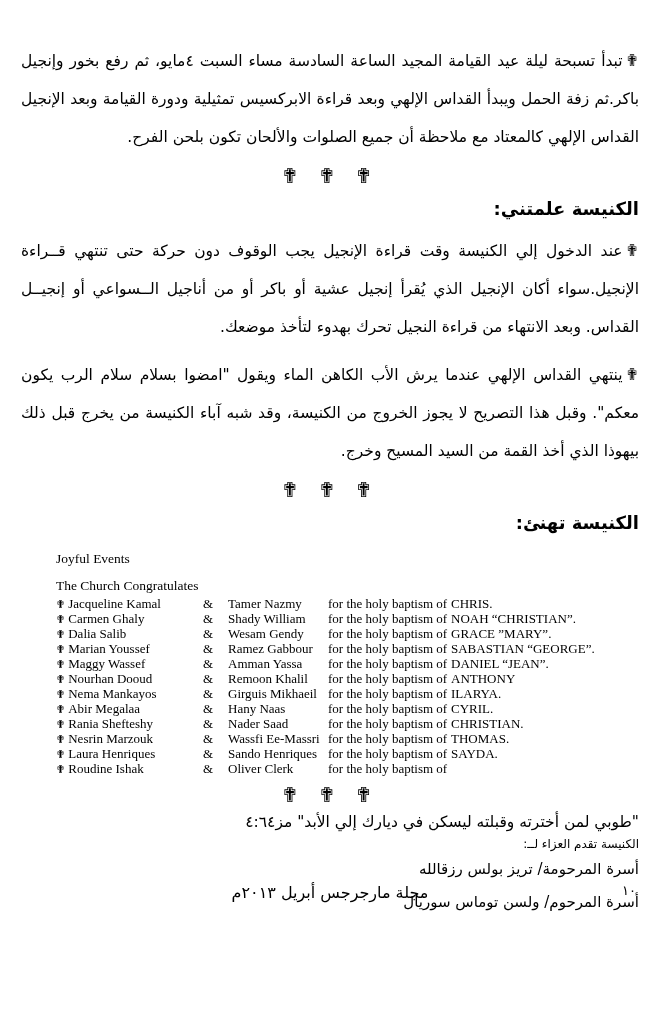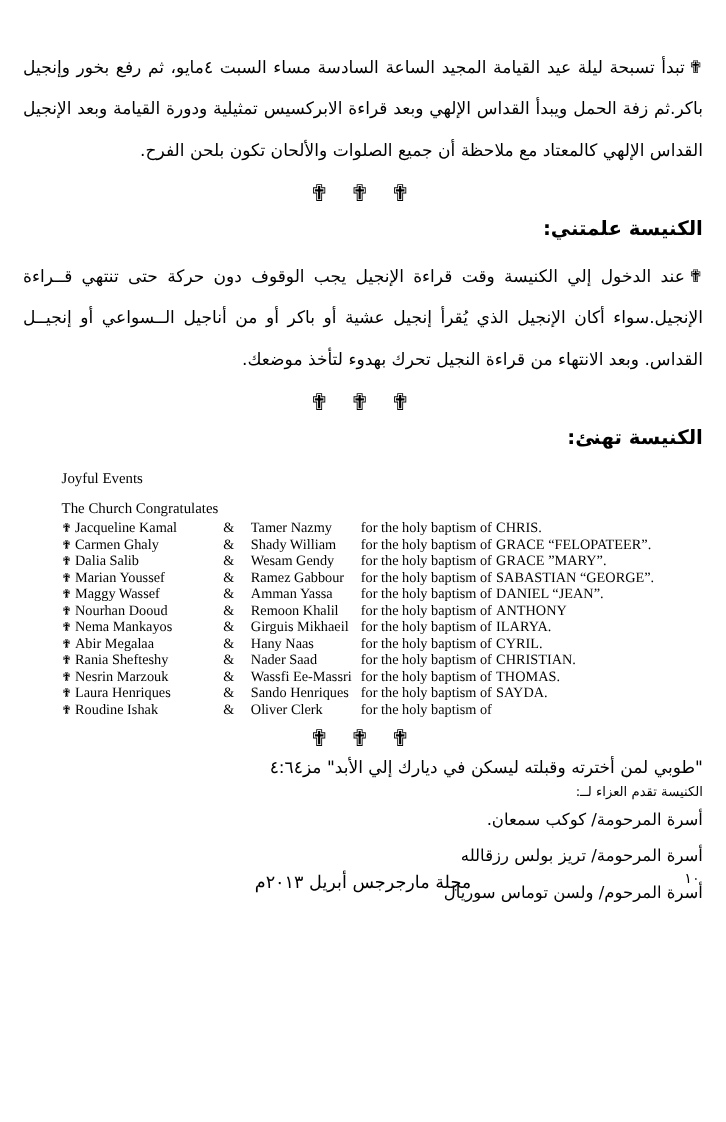"✟ينتهي القداس الإلهي عندما يرش" p.ar { html: none -> <p><span>✟</span><span>ينتهي القداس الإلهي عندما يرش الأب الكاهن الماء ويقول "امضوا بسلام سلام الرب يكون معكم". وقبل هذا التصريح لا يجوز الخروج من الكنيسة، وقد شبه آباء الكنيسة من يخرج قبل ذلك بيهوذا الذي أخذ القمة من السيد المسيح وخرج.</span></p> }
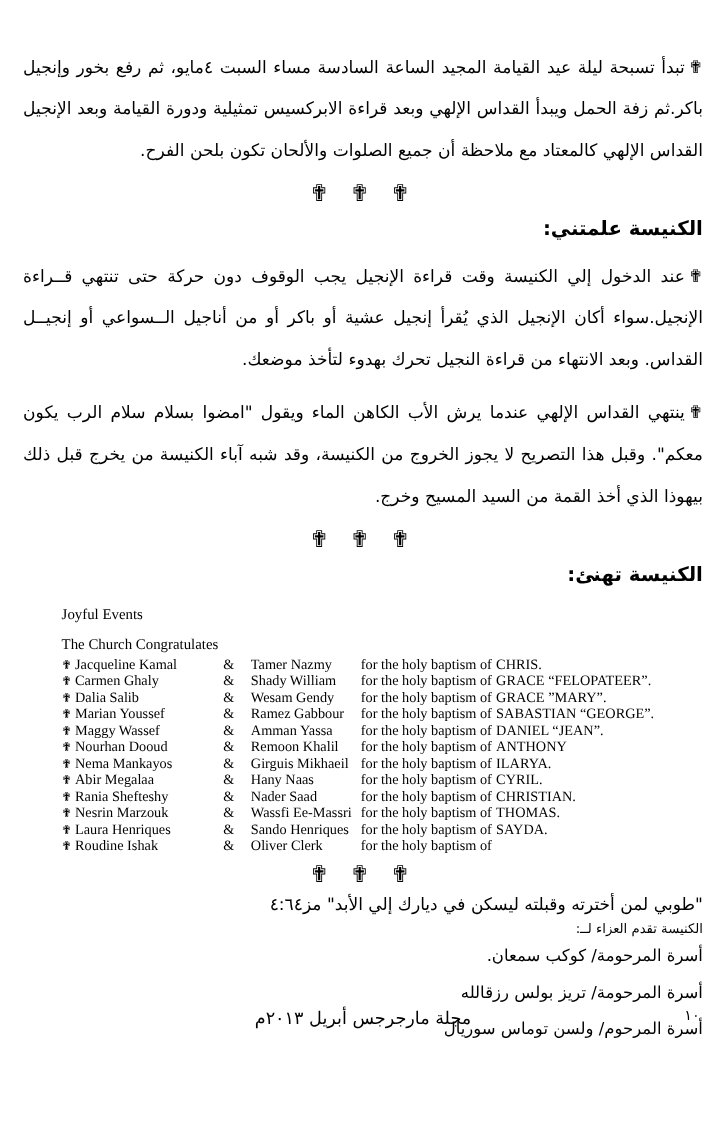"GRACE “FELOPATEER”." span { text: GRACE “FELOPATEER -> NOAH “CHRISTIAN }
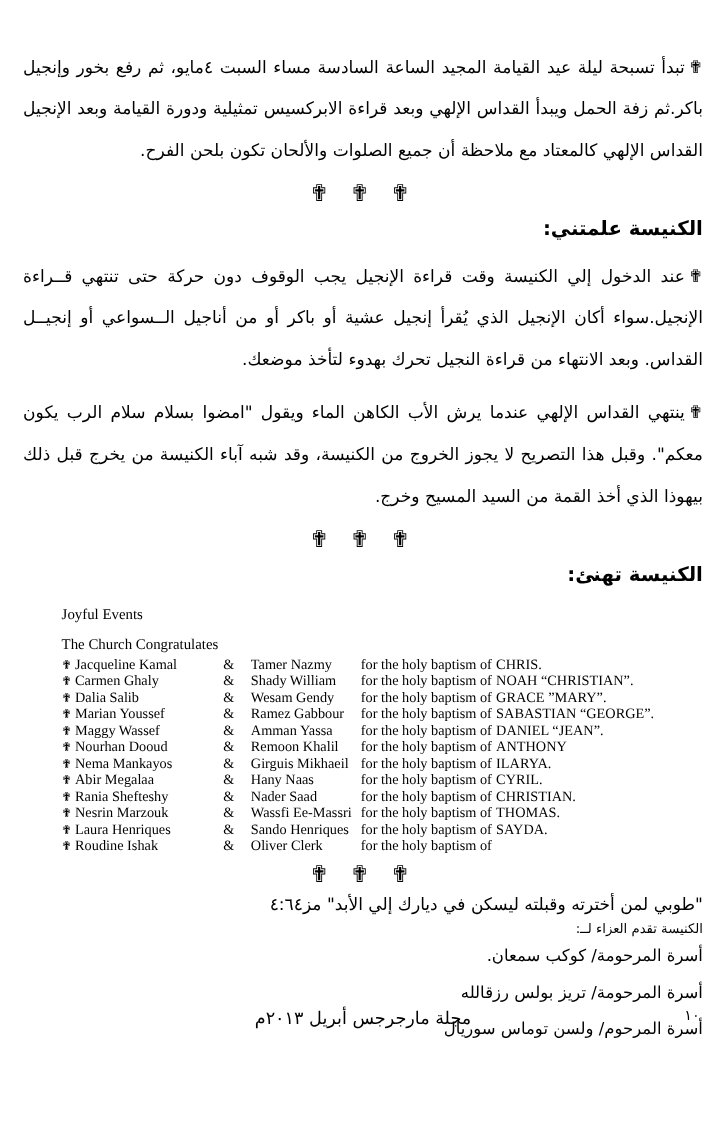"أسرة المرحومة/ كوكب سمعان." div.family-line { html: <div>أسرة المرحومة/ كوكب سمعان.</div> -> none }
